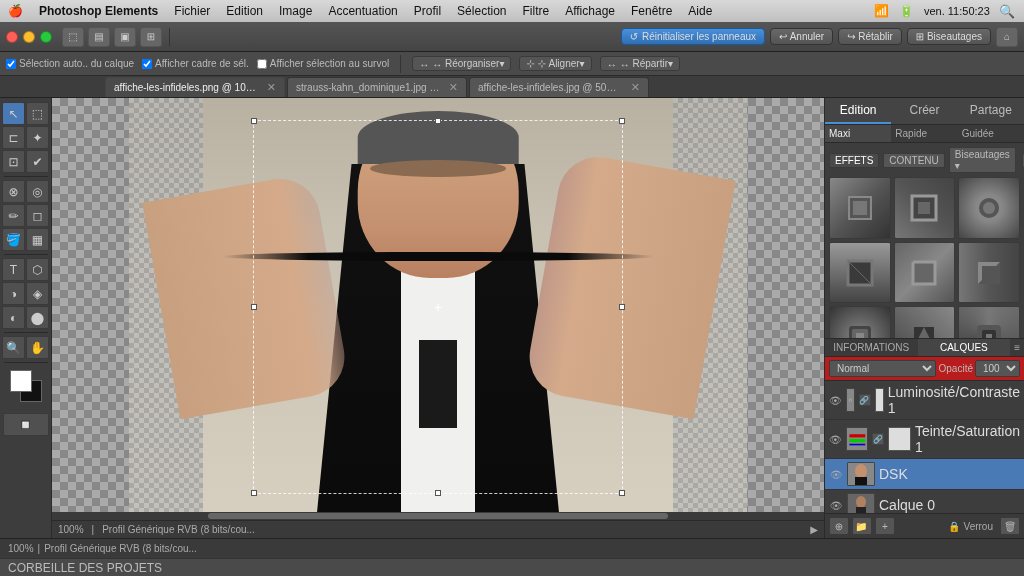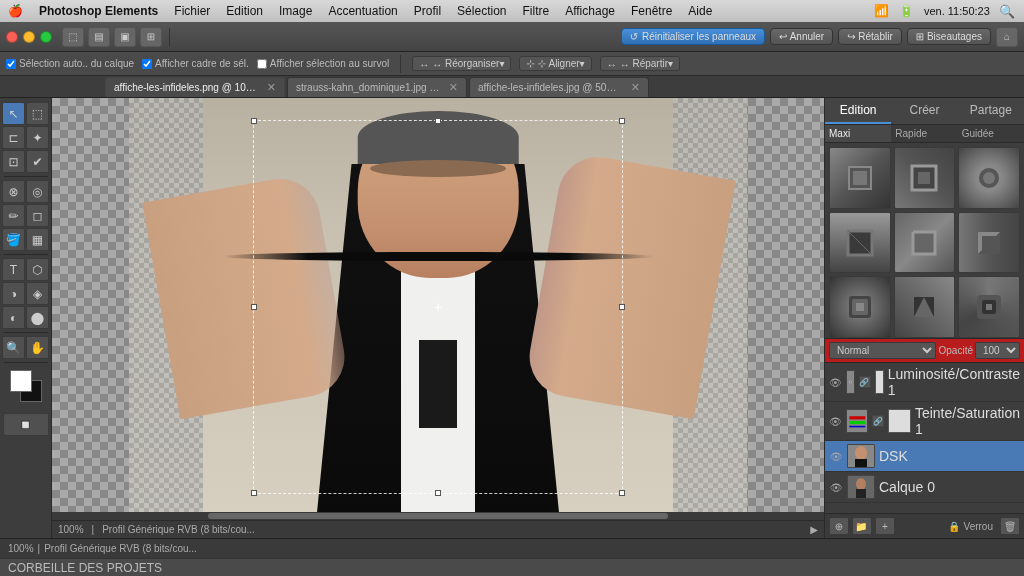"EFFETS" div.effects-header { html: none -> <div> <div>EFFETS</div> <div>CONTENU</div> <div> <span>Biseautages</span> ▾ </div> <div>≡</div> </div> }
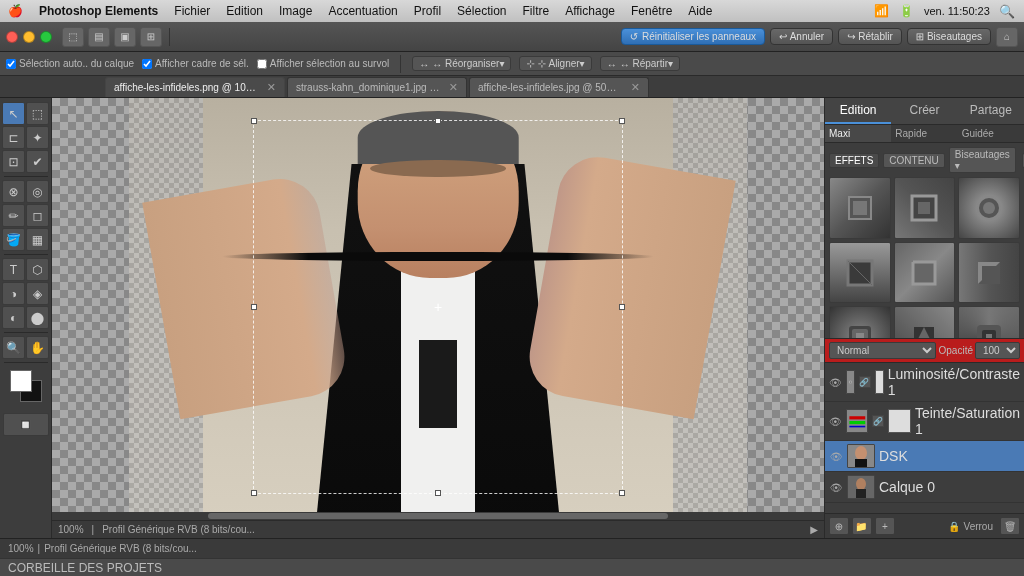"INFORMATIONS" div { html: none -> <div> <div>INFORMATIONS</div> <div>CALQUES</div> <div>≡</div> </div> }
